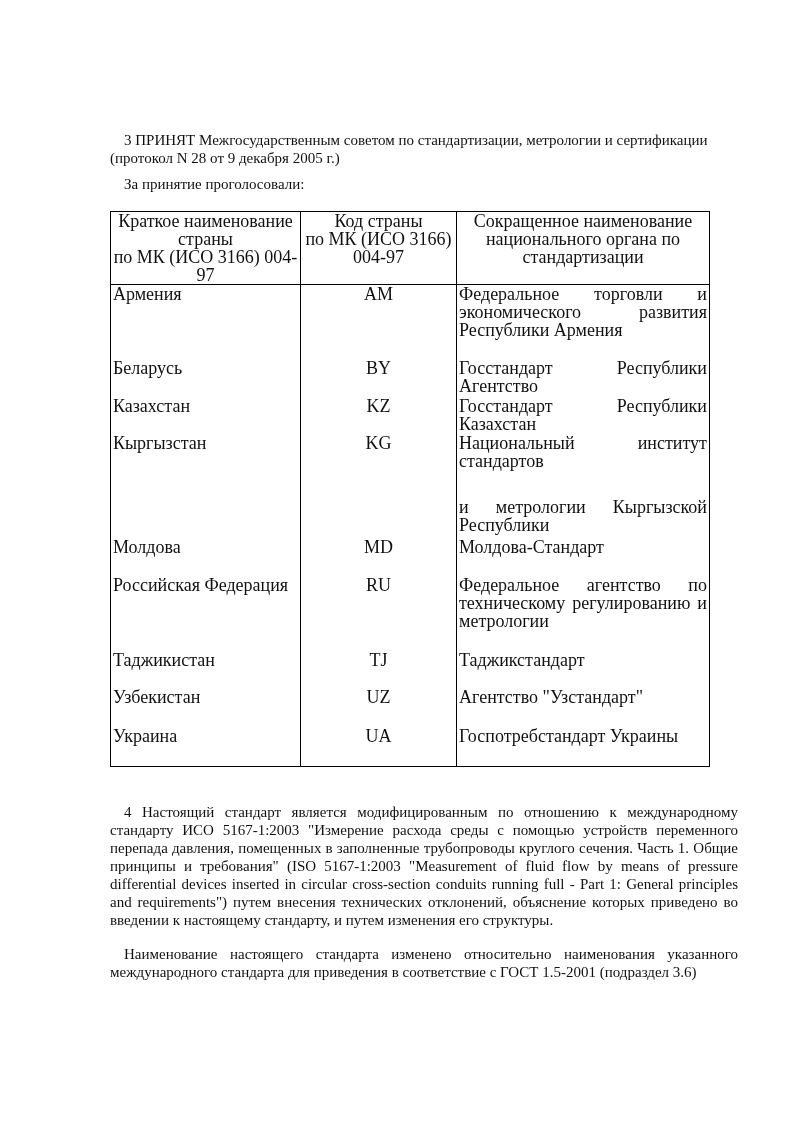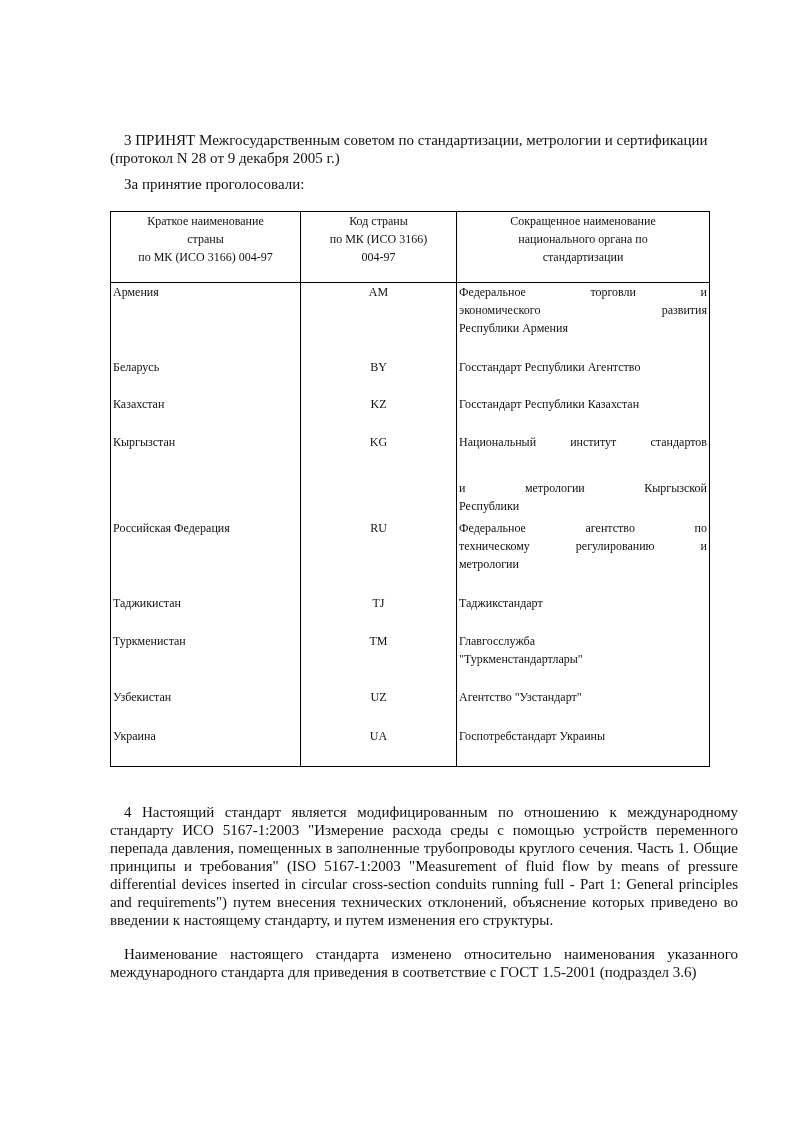"Краткое наименование" table.adopt { font-size: 12px -> 18px }
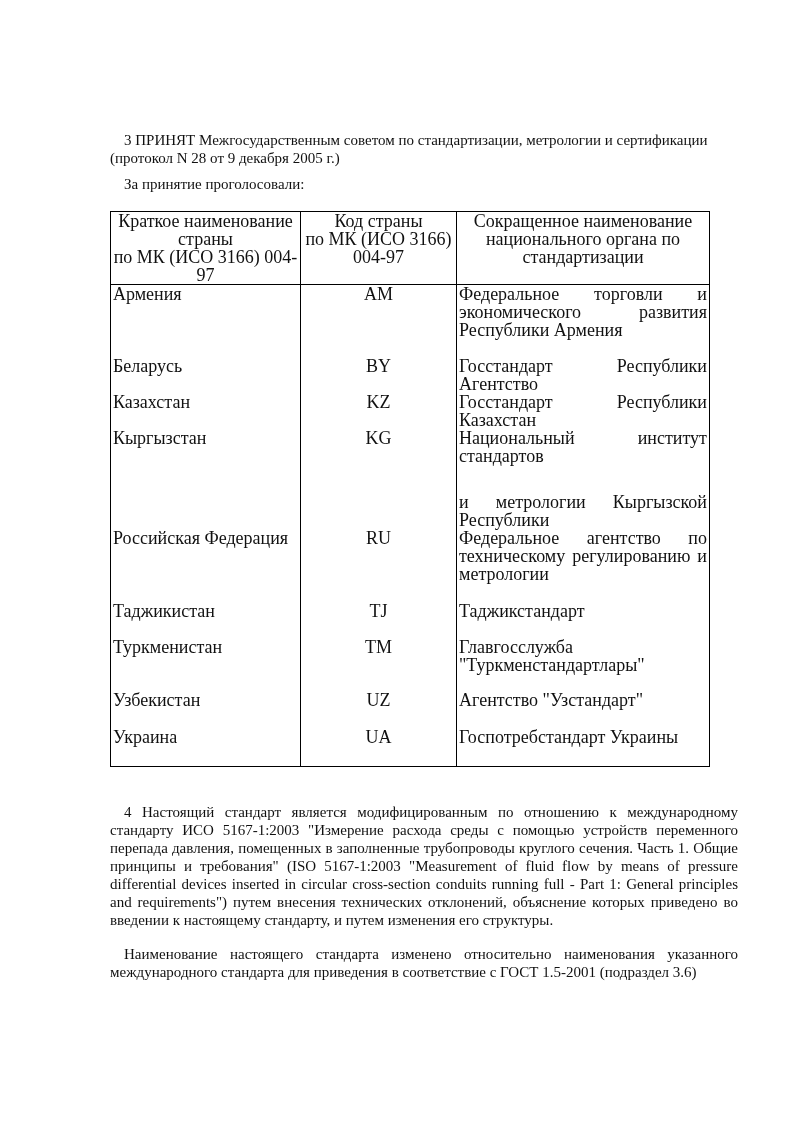"Молдова" tr { html: none -> <tr> <td>Молдова</td> <td>MD</td> <td> <span>Молдова-Стандарт</span> </td> </tr> }
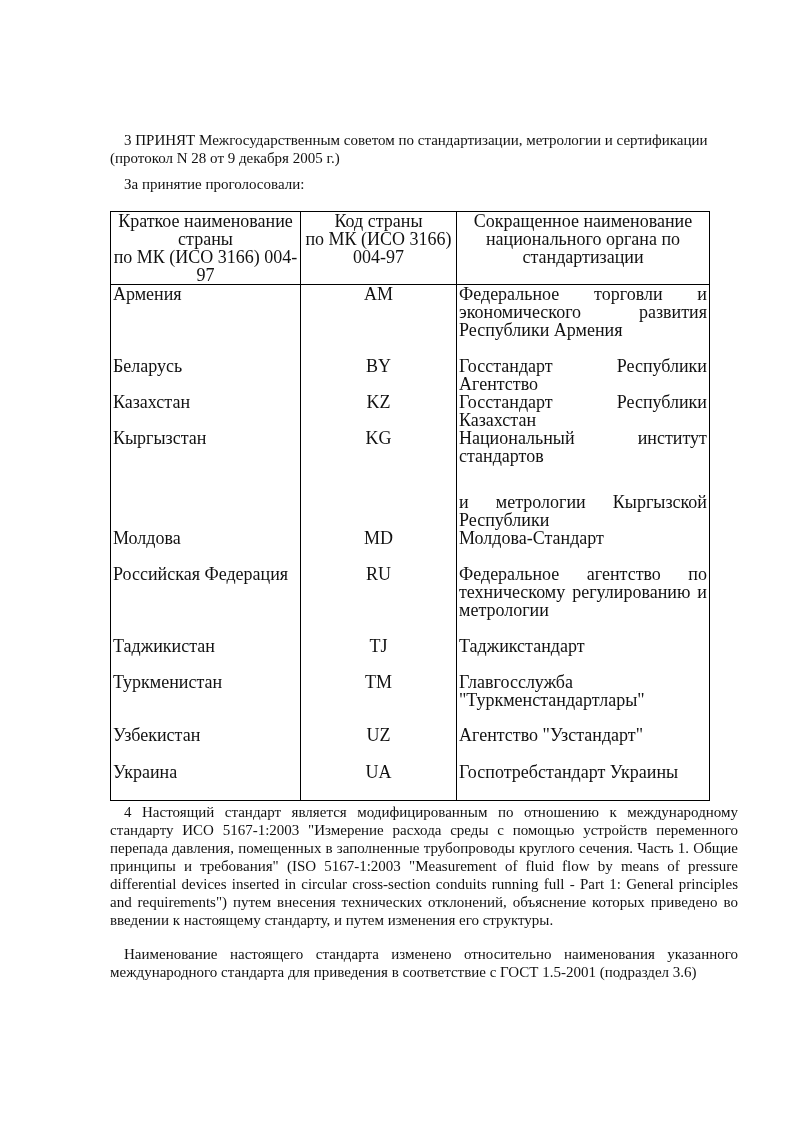"Туркменистан" tr { html: <tr> <td>Туркменистан</td> <td>TM</td> <td> <span>Главгосслужба</span> <span>"Туркменстандартлары"</span> </td> </tr> -> none }
